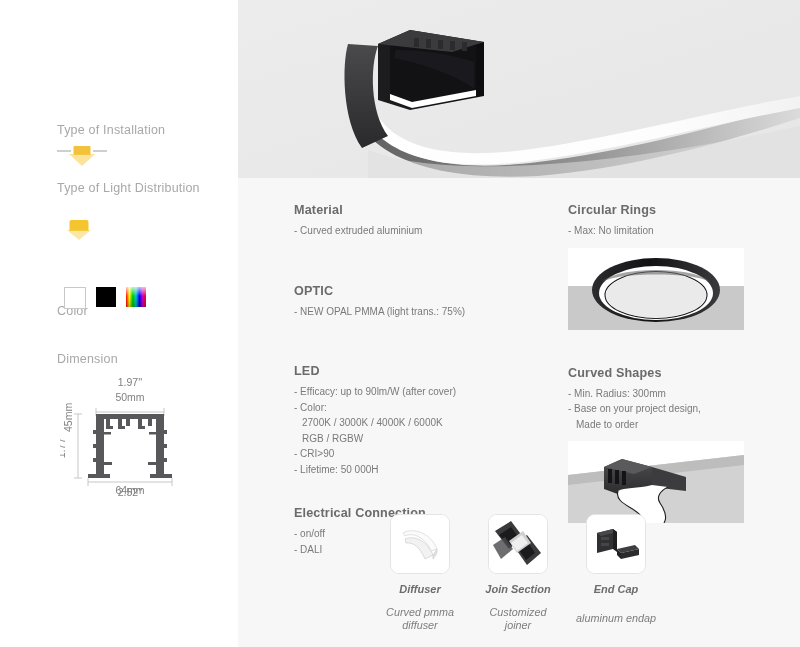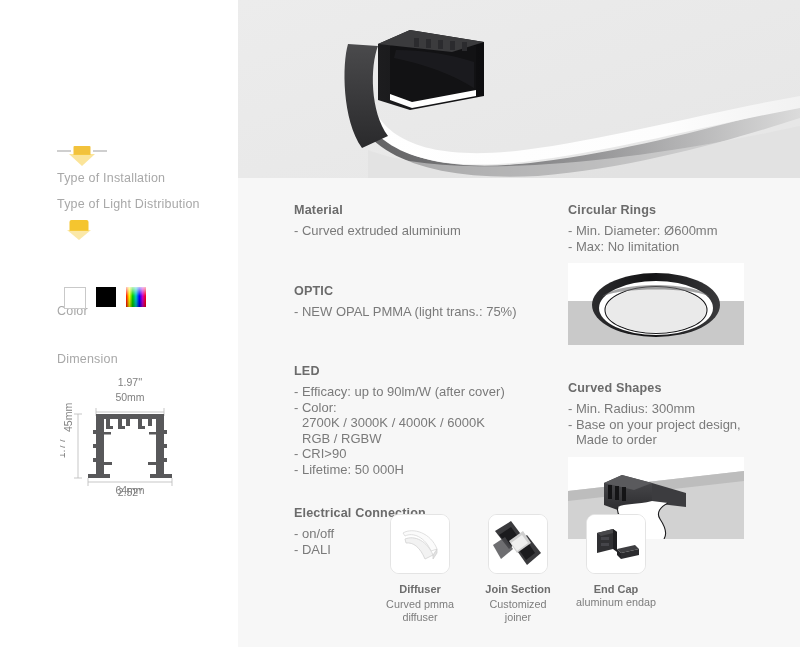"Type of Installation" .lbl-install { margin-top: 48px -> none }
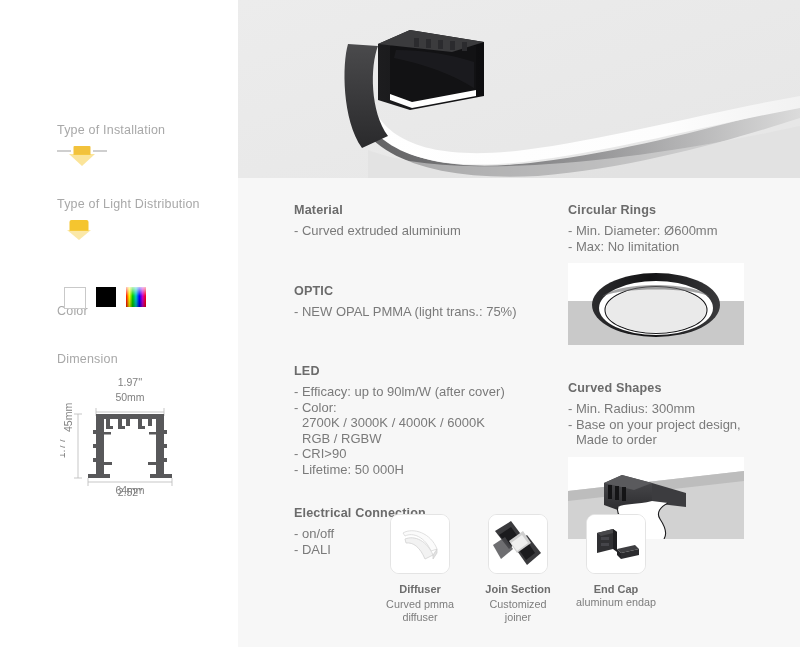"Type of Light Distribution" .lbl-dist { top: 197px -> 181px }
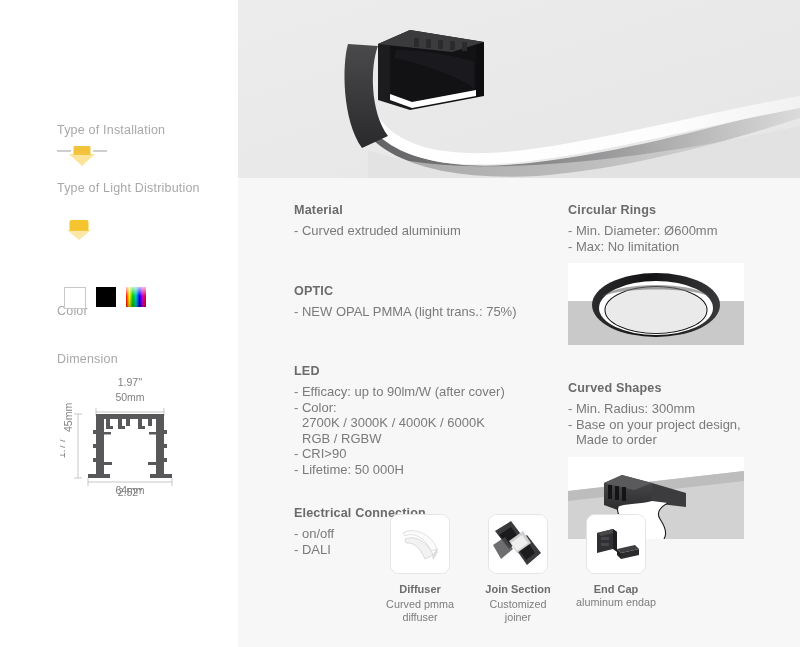"- Curved extruded aluminium" .spec-li { font-size: 13px -> 10px }
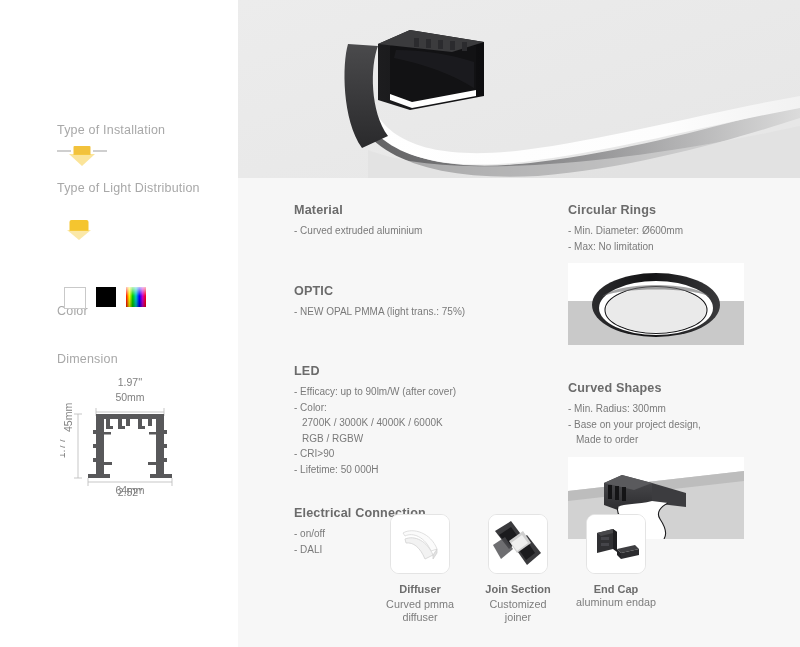"- Min. Diameter: Ø600mm" div.spec-li { html: <div>- Min. Diameter: Ø600mm</div> -> none }
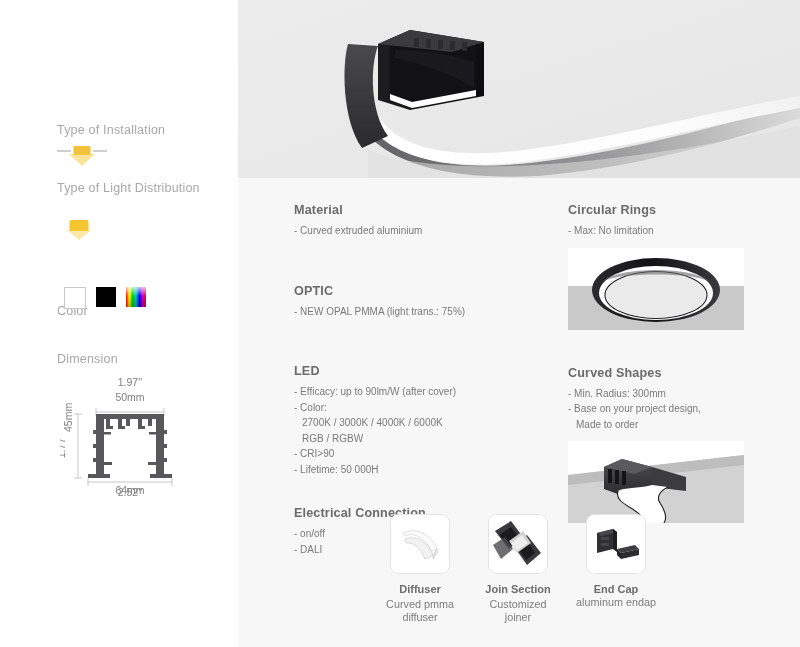"Diffuser" .acc-row { font-style: none -> italic }
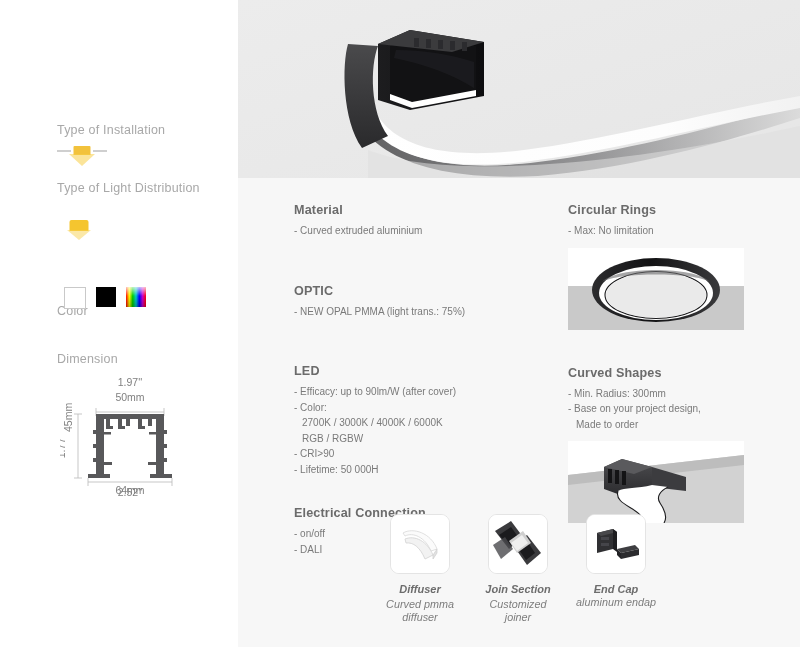"Curved pmma" .acc-d { margin-top: 2px -> 10px }
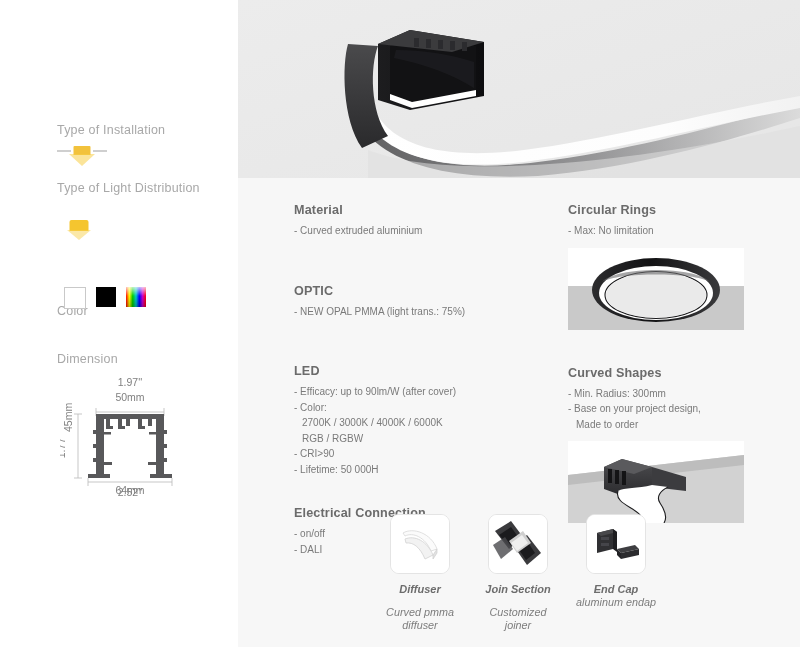"aluminum endap" div.acc-d { margin-top: 0 -> 16px }
